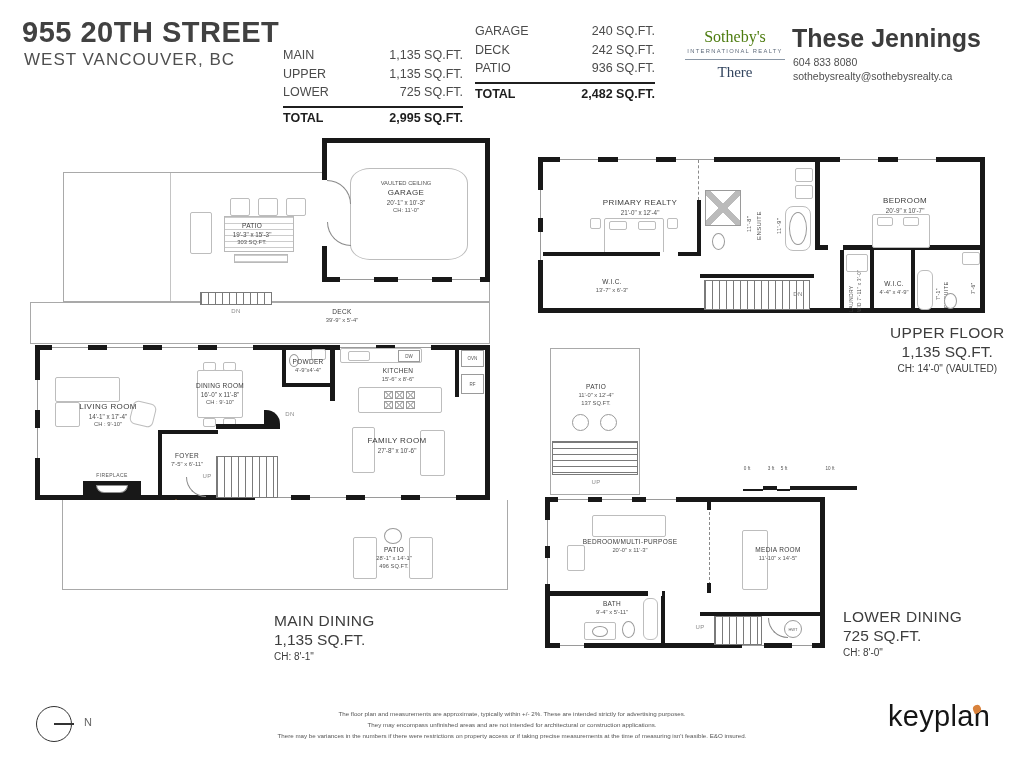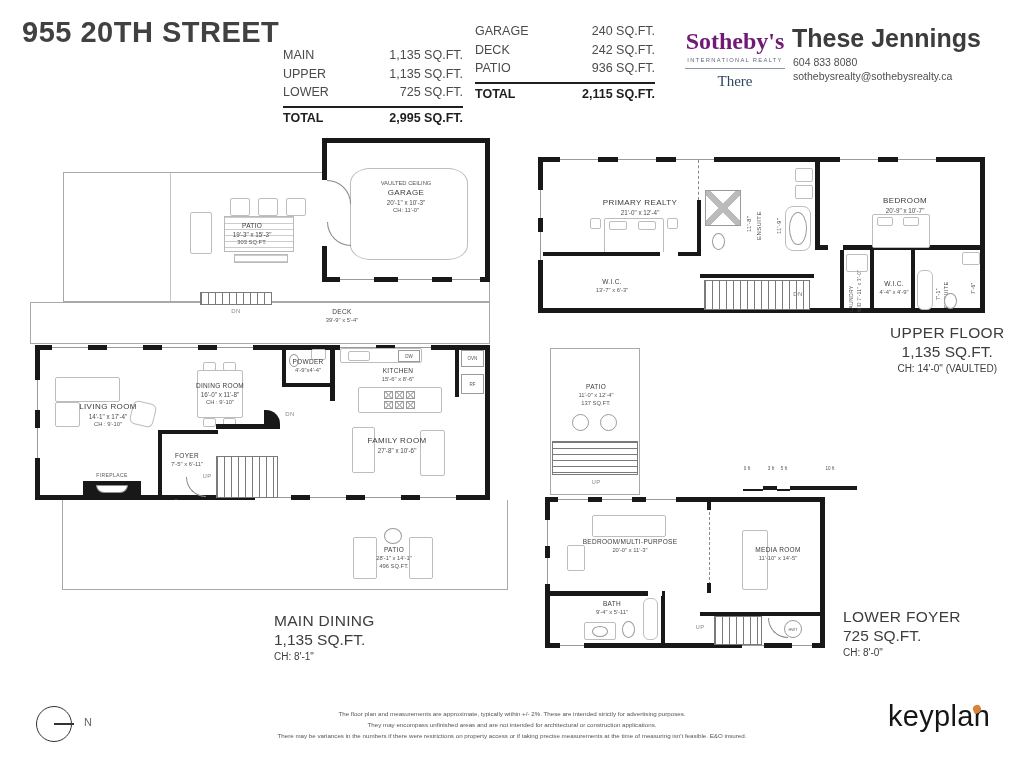"Sotheby's" .so-name { color: #701a75 -> #4d7c0f; font-size: 24px -> 16px; font-weight: bold -> normal }
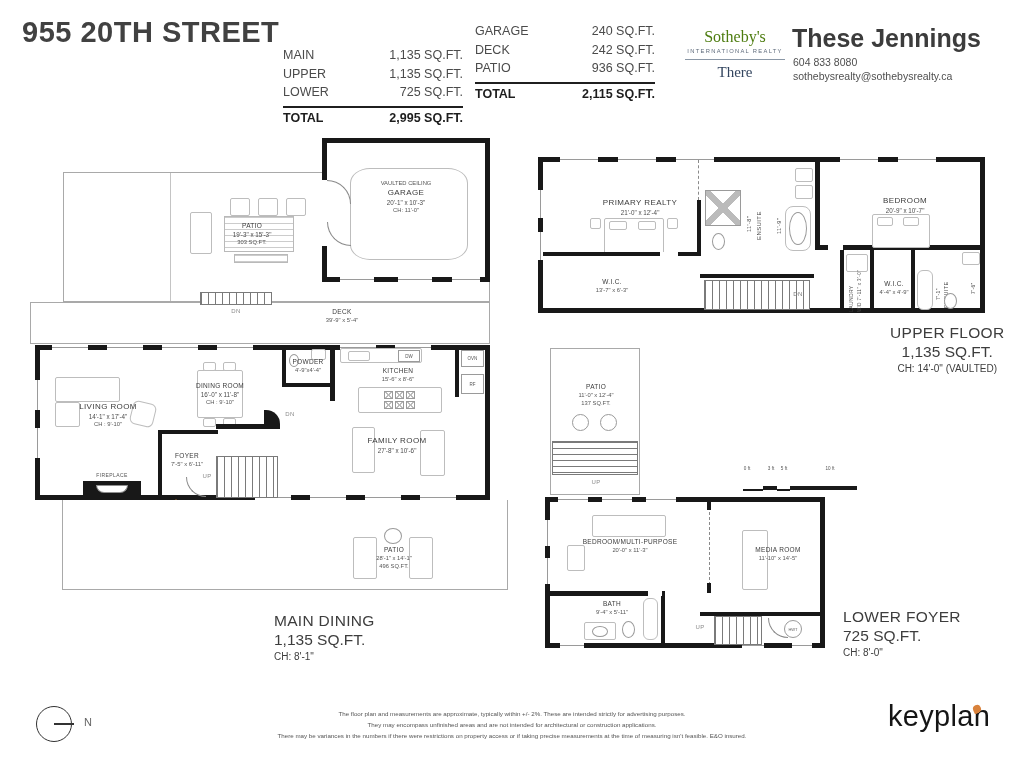"WEST VANCOUVER, BC" div.addr2 { html: none -> <div>WEST VANCOUVER, BC</div> }
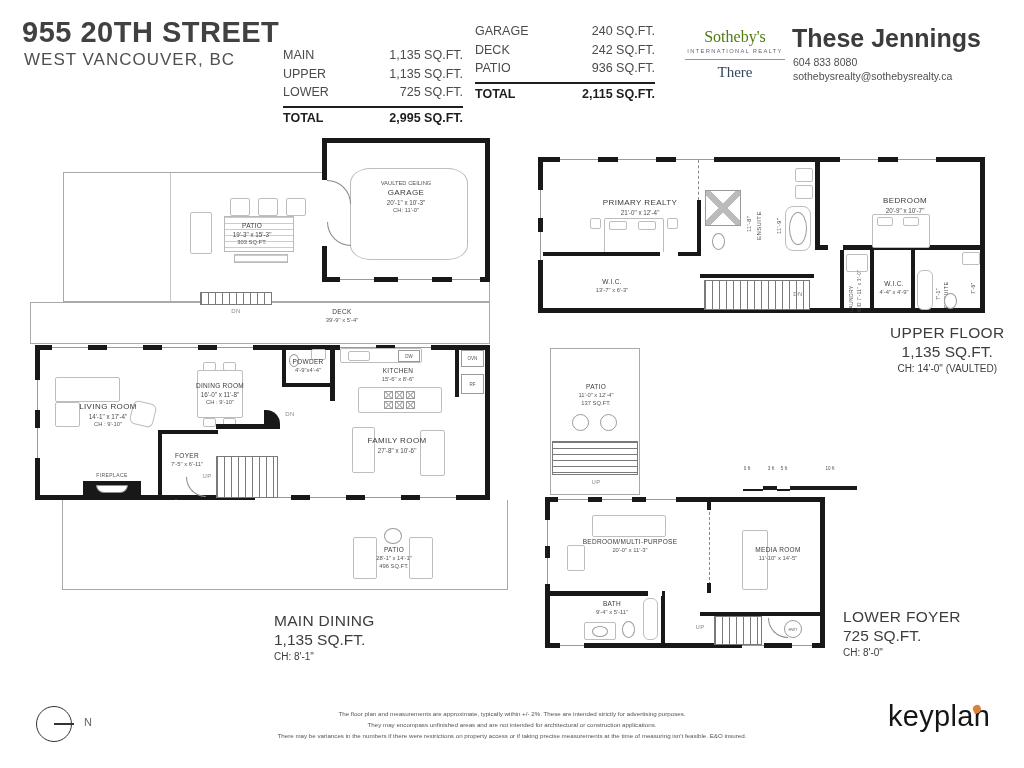"2,115 SQ.FT." span { text: 2,115 -> 2,482 }
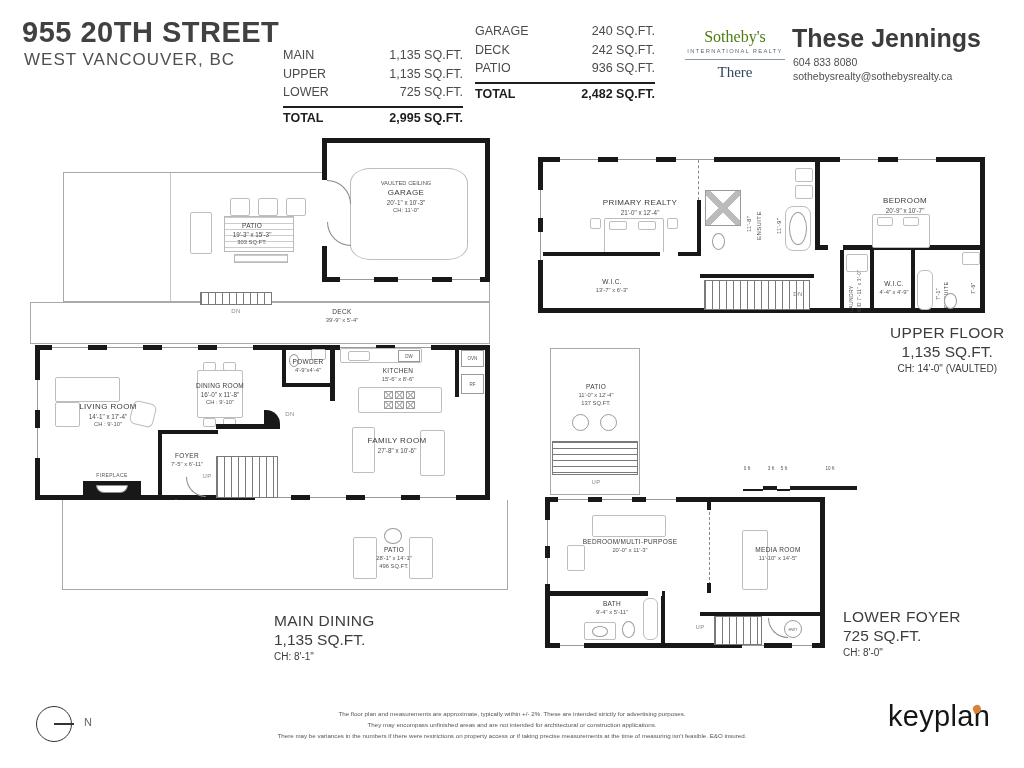"LOWER FOYER" div.ft1 { text: FOYER -> DINING }
